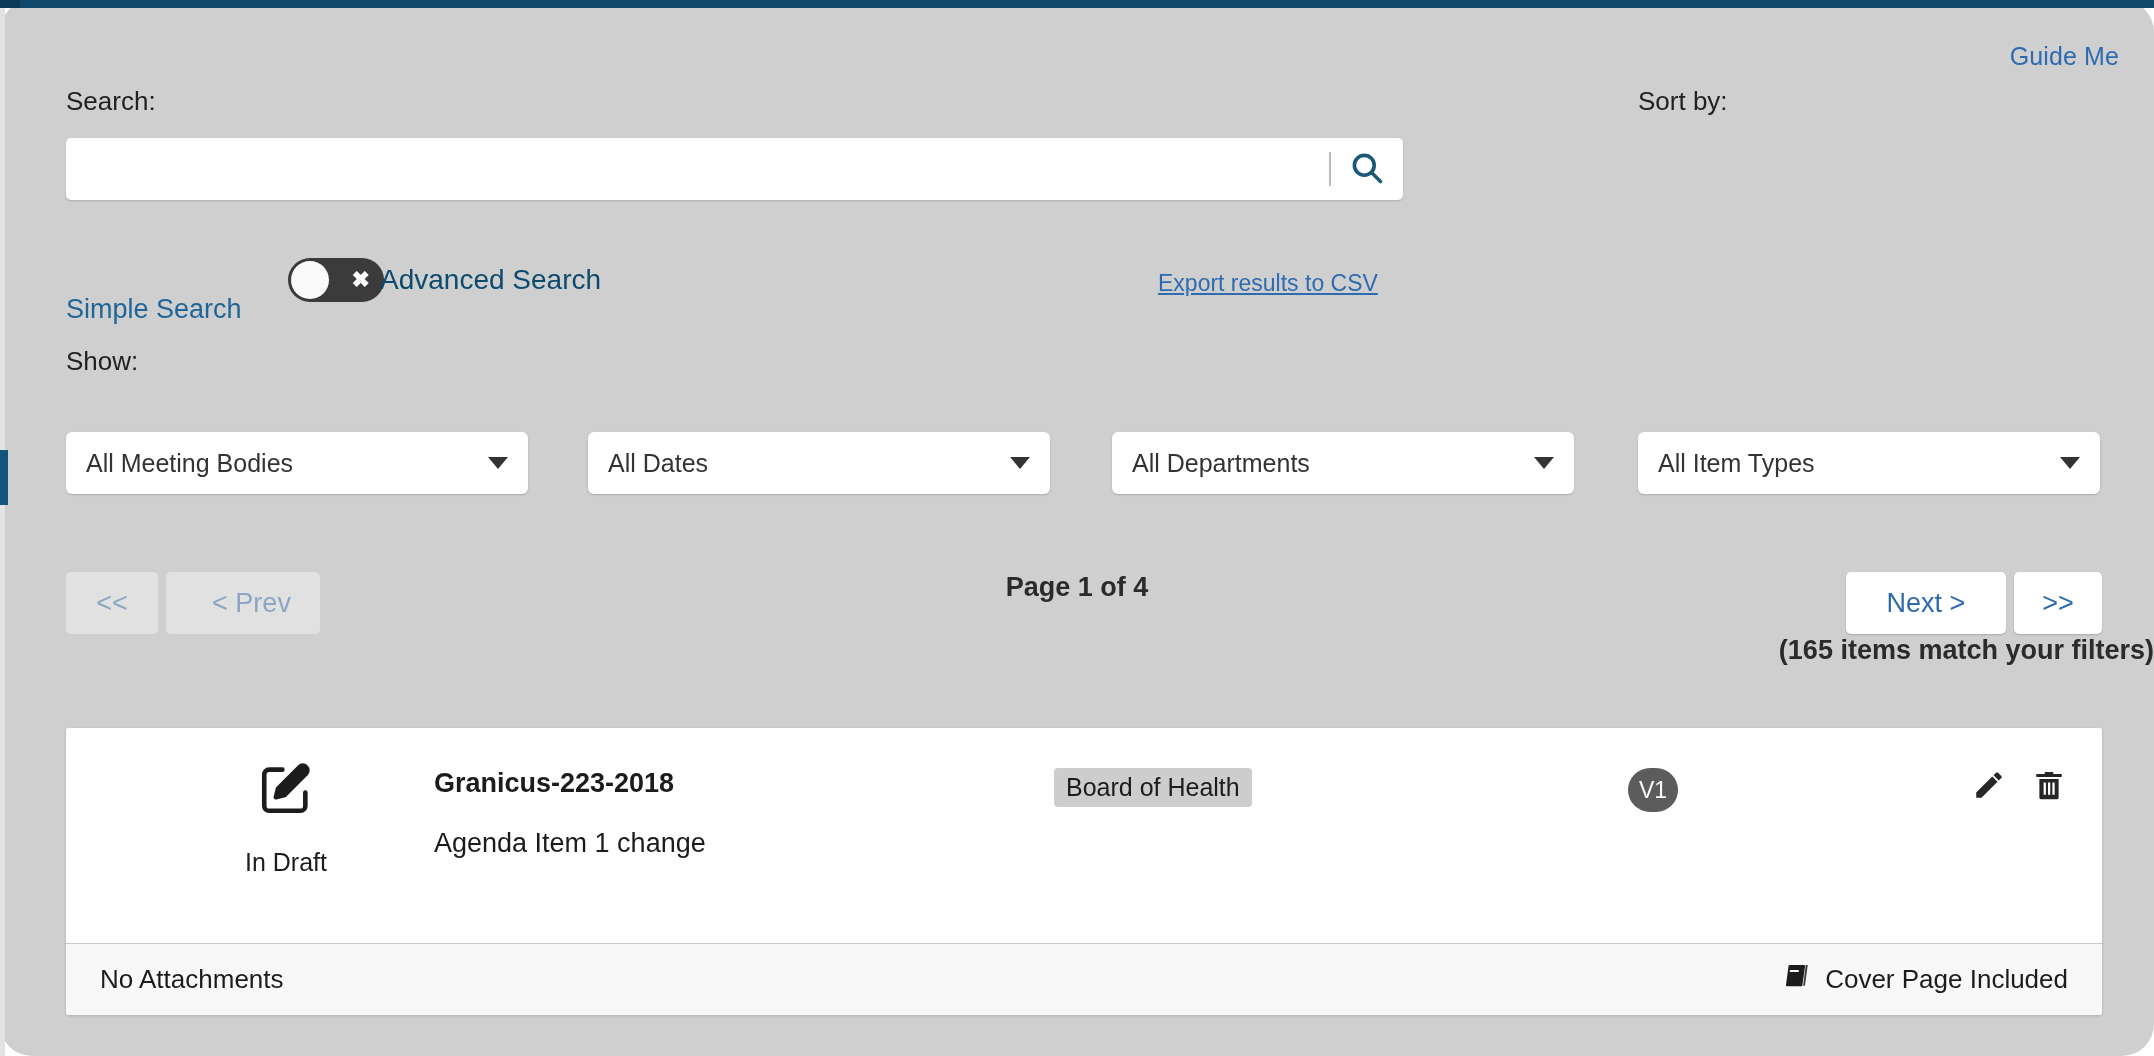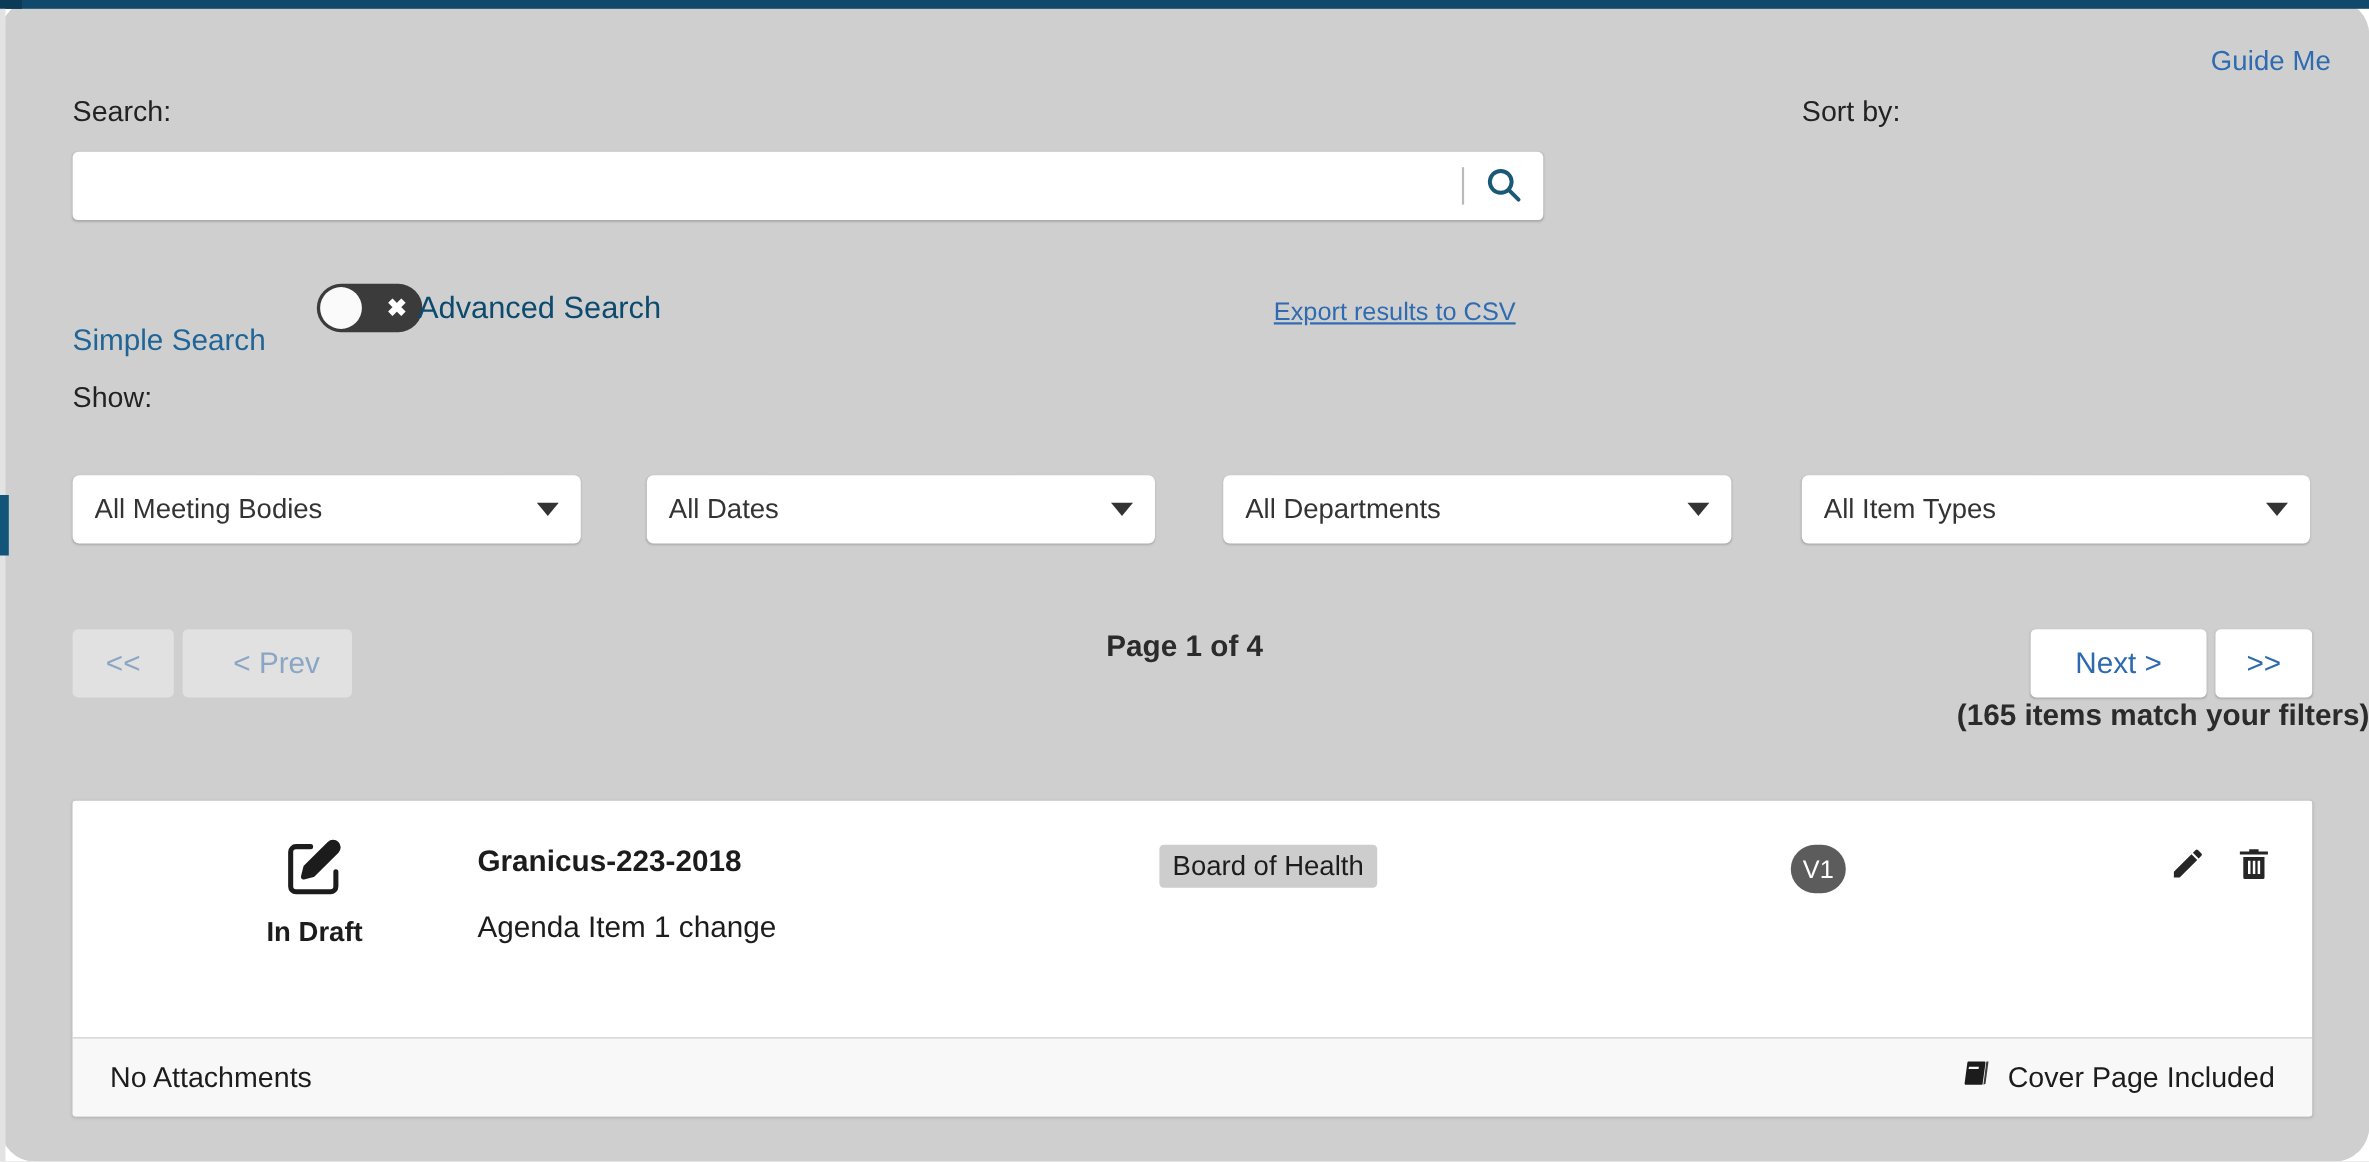"In Draft" .status-label { font-weight: bold -> normal; margin-top: 10px -> 26px }
